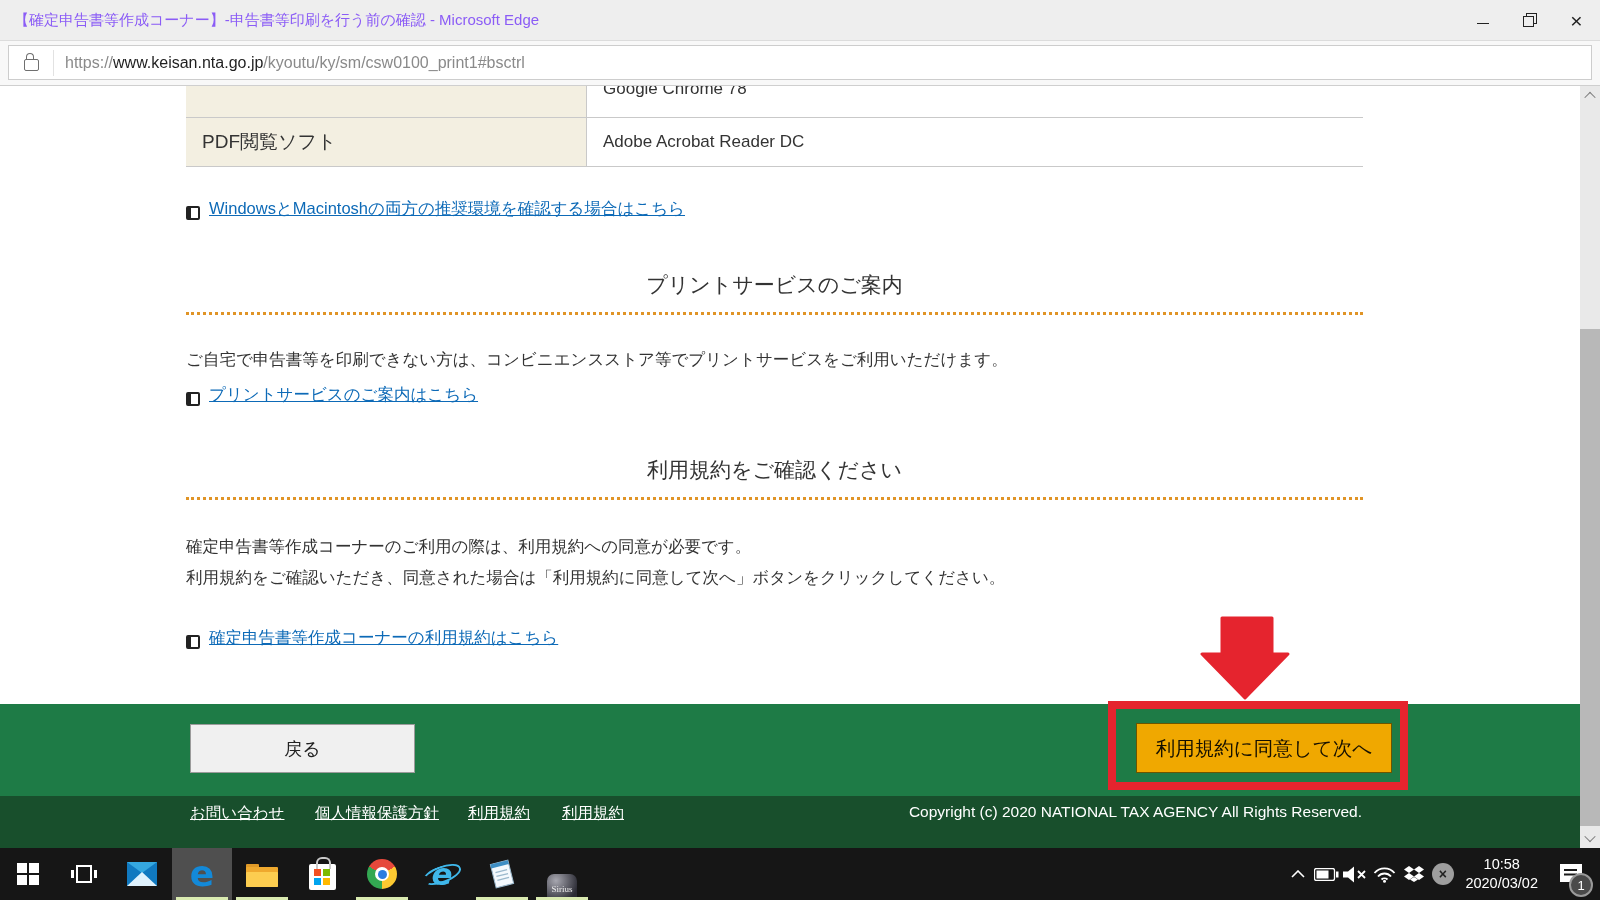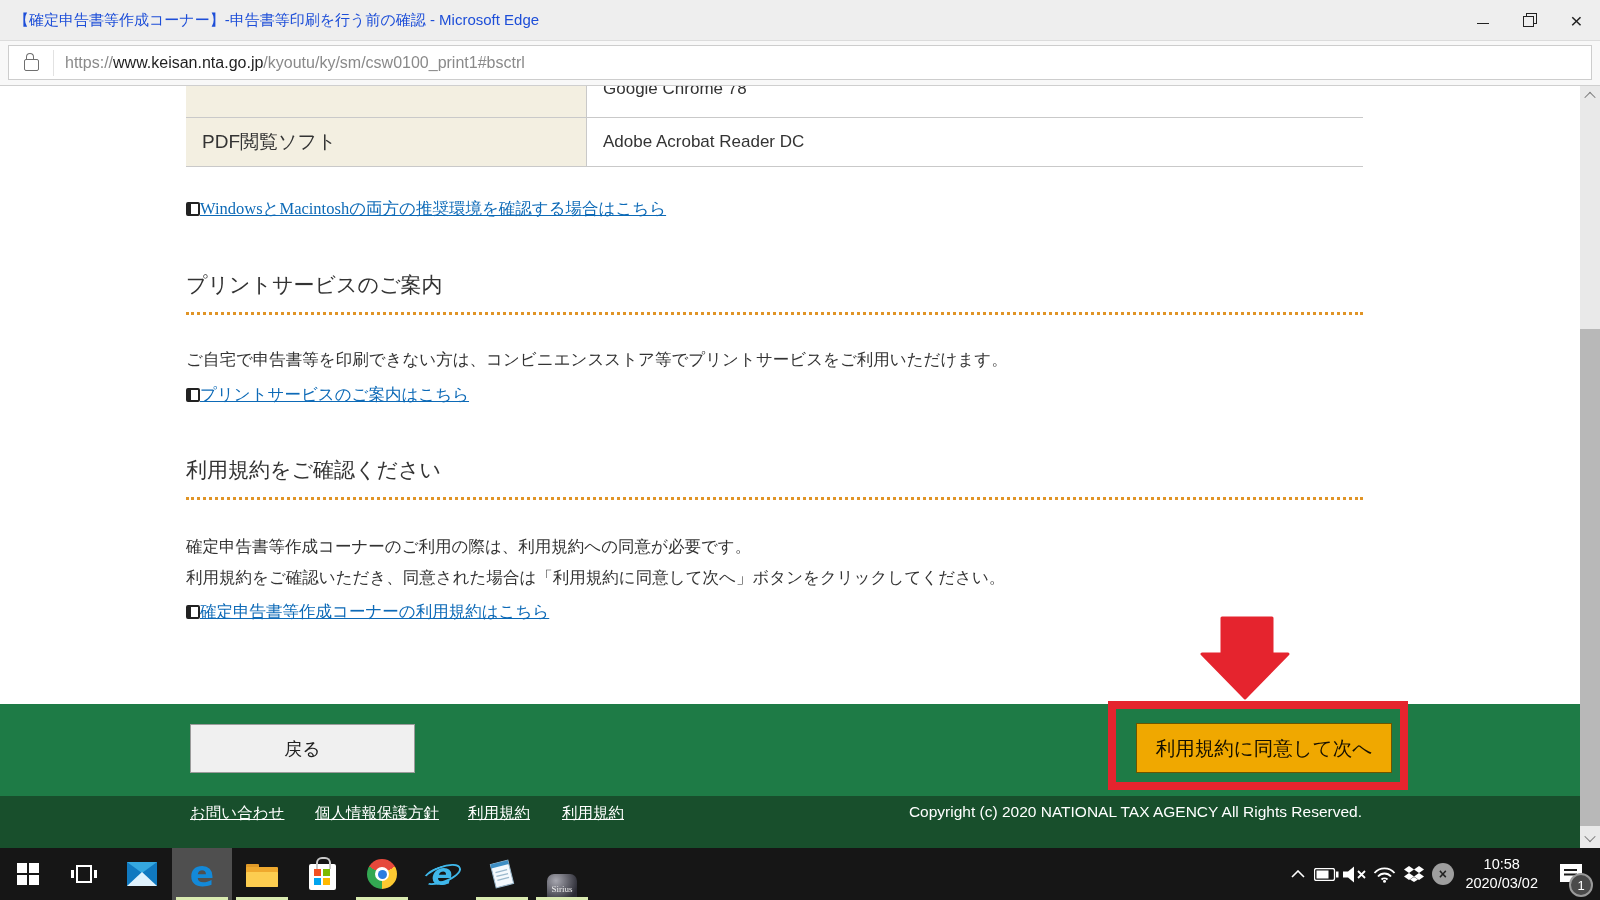"【確定申告書等作成コーナー】-申告書等印刷を行う前の確認 - Microsoft" .title-text { color: #1d4ed8 -> #8b5cf6 }
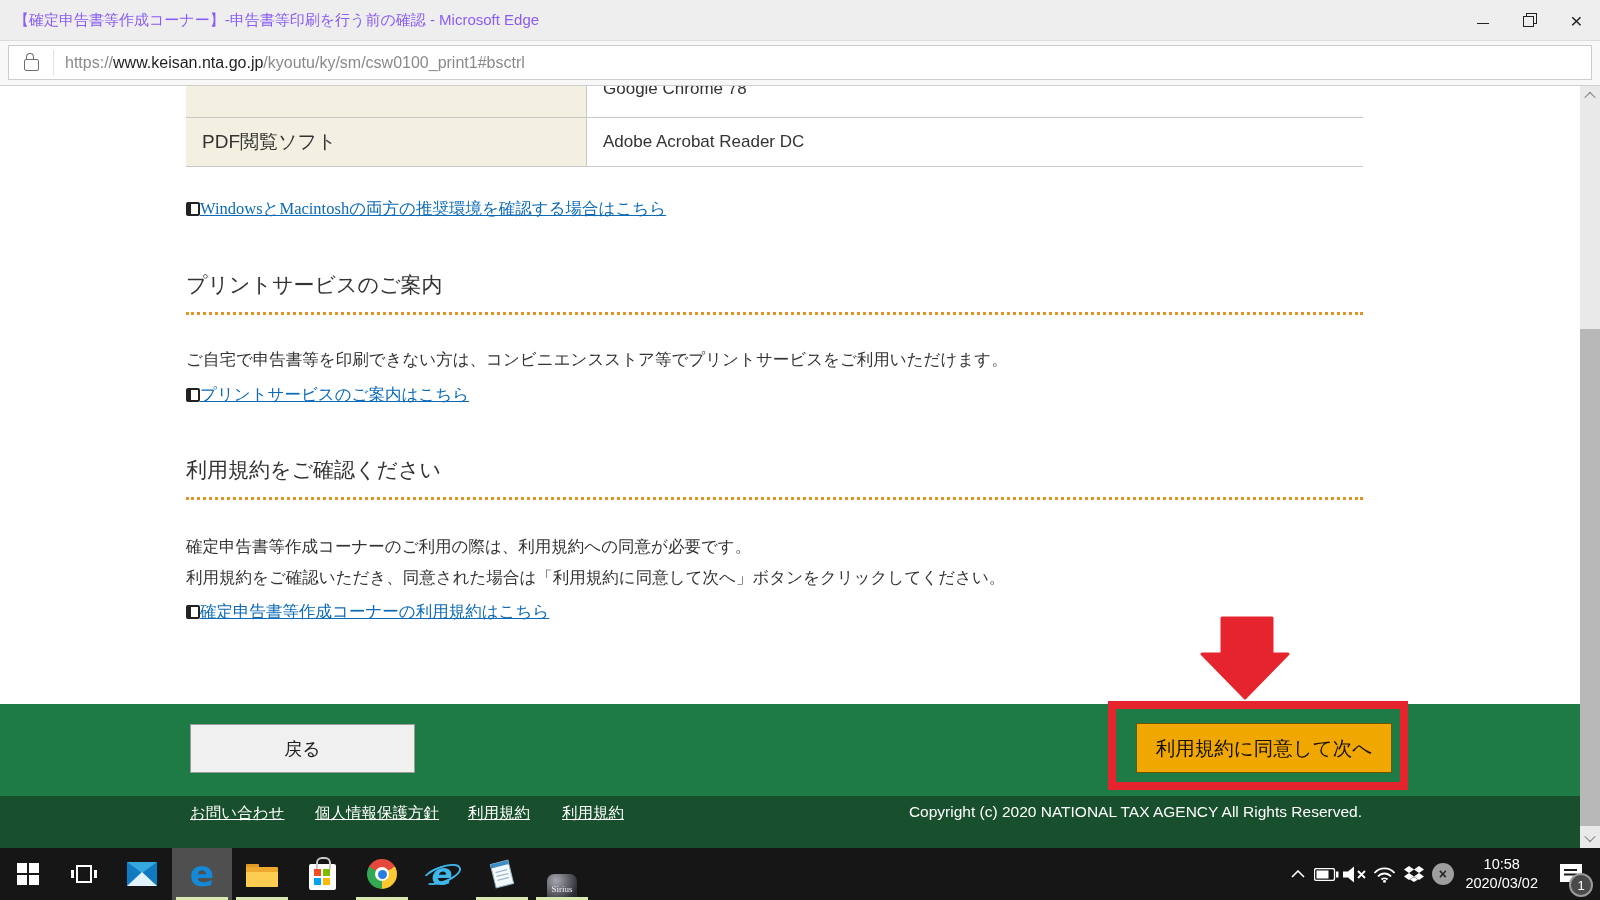"WindowsとMacintoshの両方の推奨環境を確認する場合はこちら" .linkrow { align-items: center -> flex-end; font-family: Liberation Serif, serif -> none; gap: 0 -> 9px }
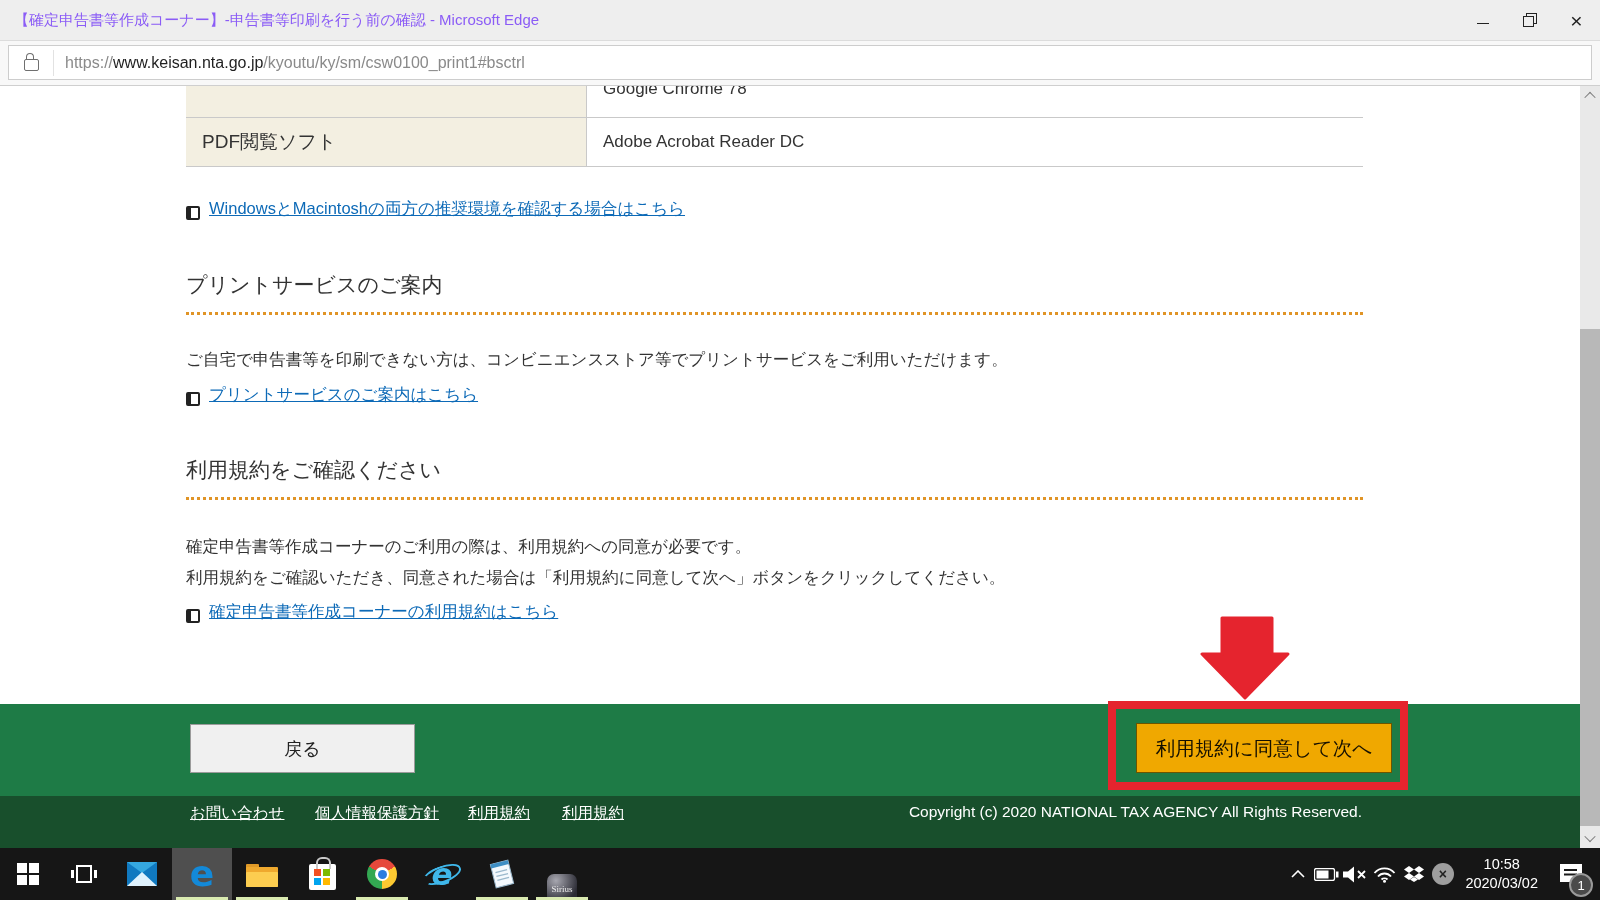"プリントサービスのご案内" .section-head { text-align: none -> center }
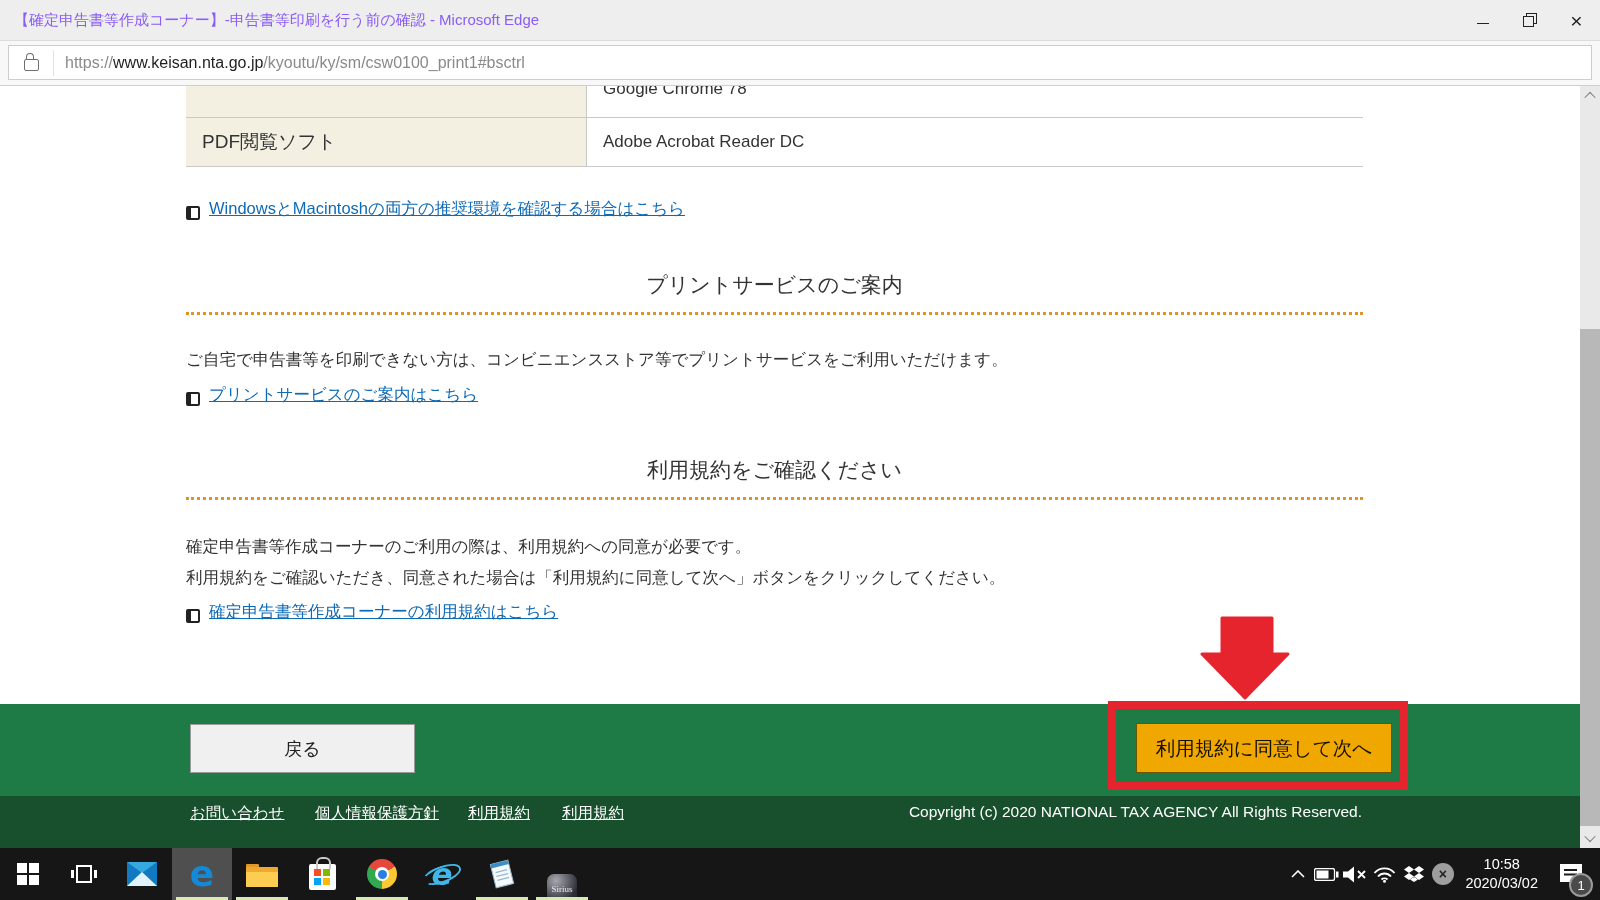"確定申告書等作成コーナーの利用規約はこちら" div.linkrow { top: 515px -> 541px }
